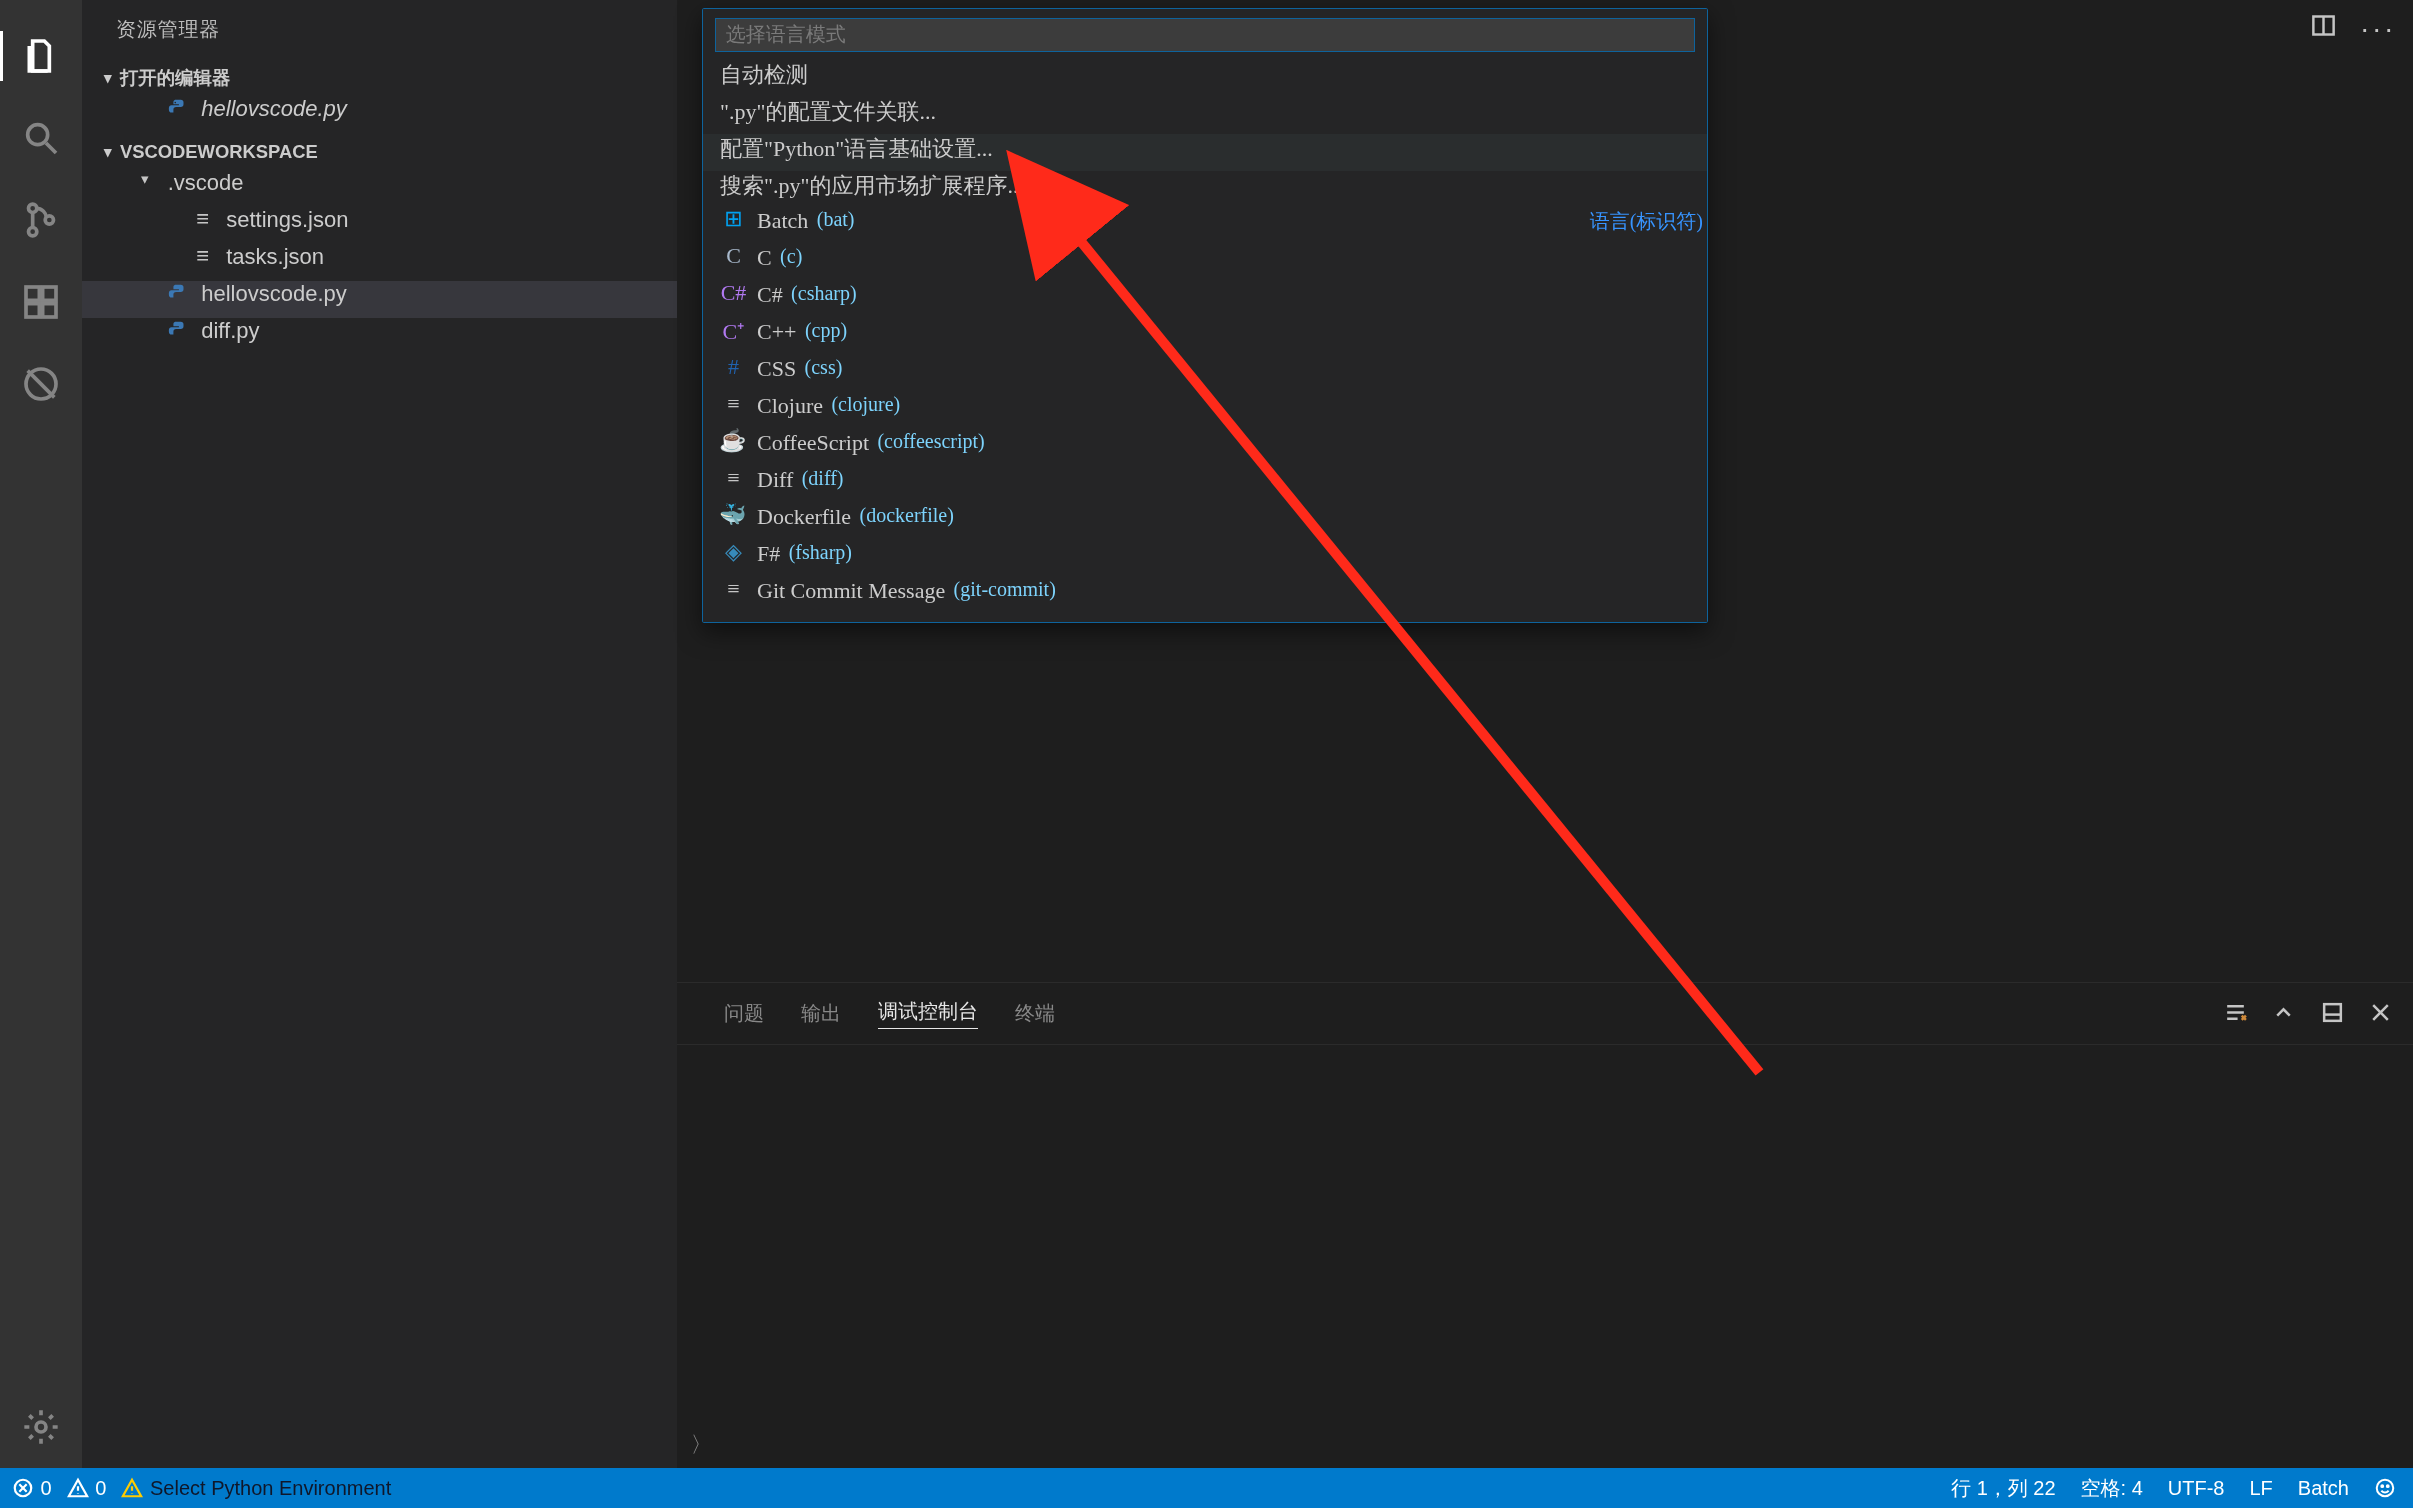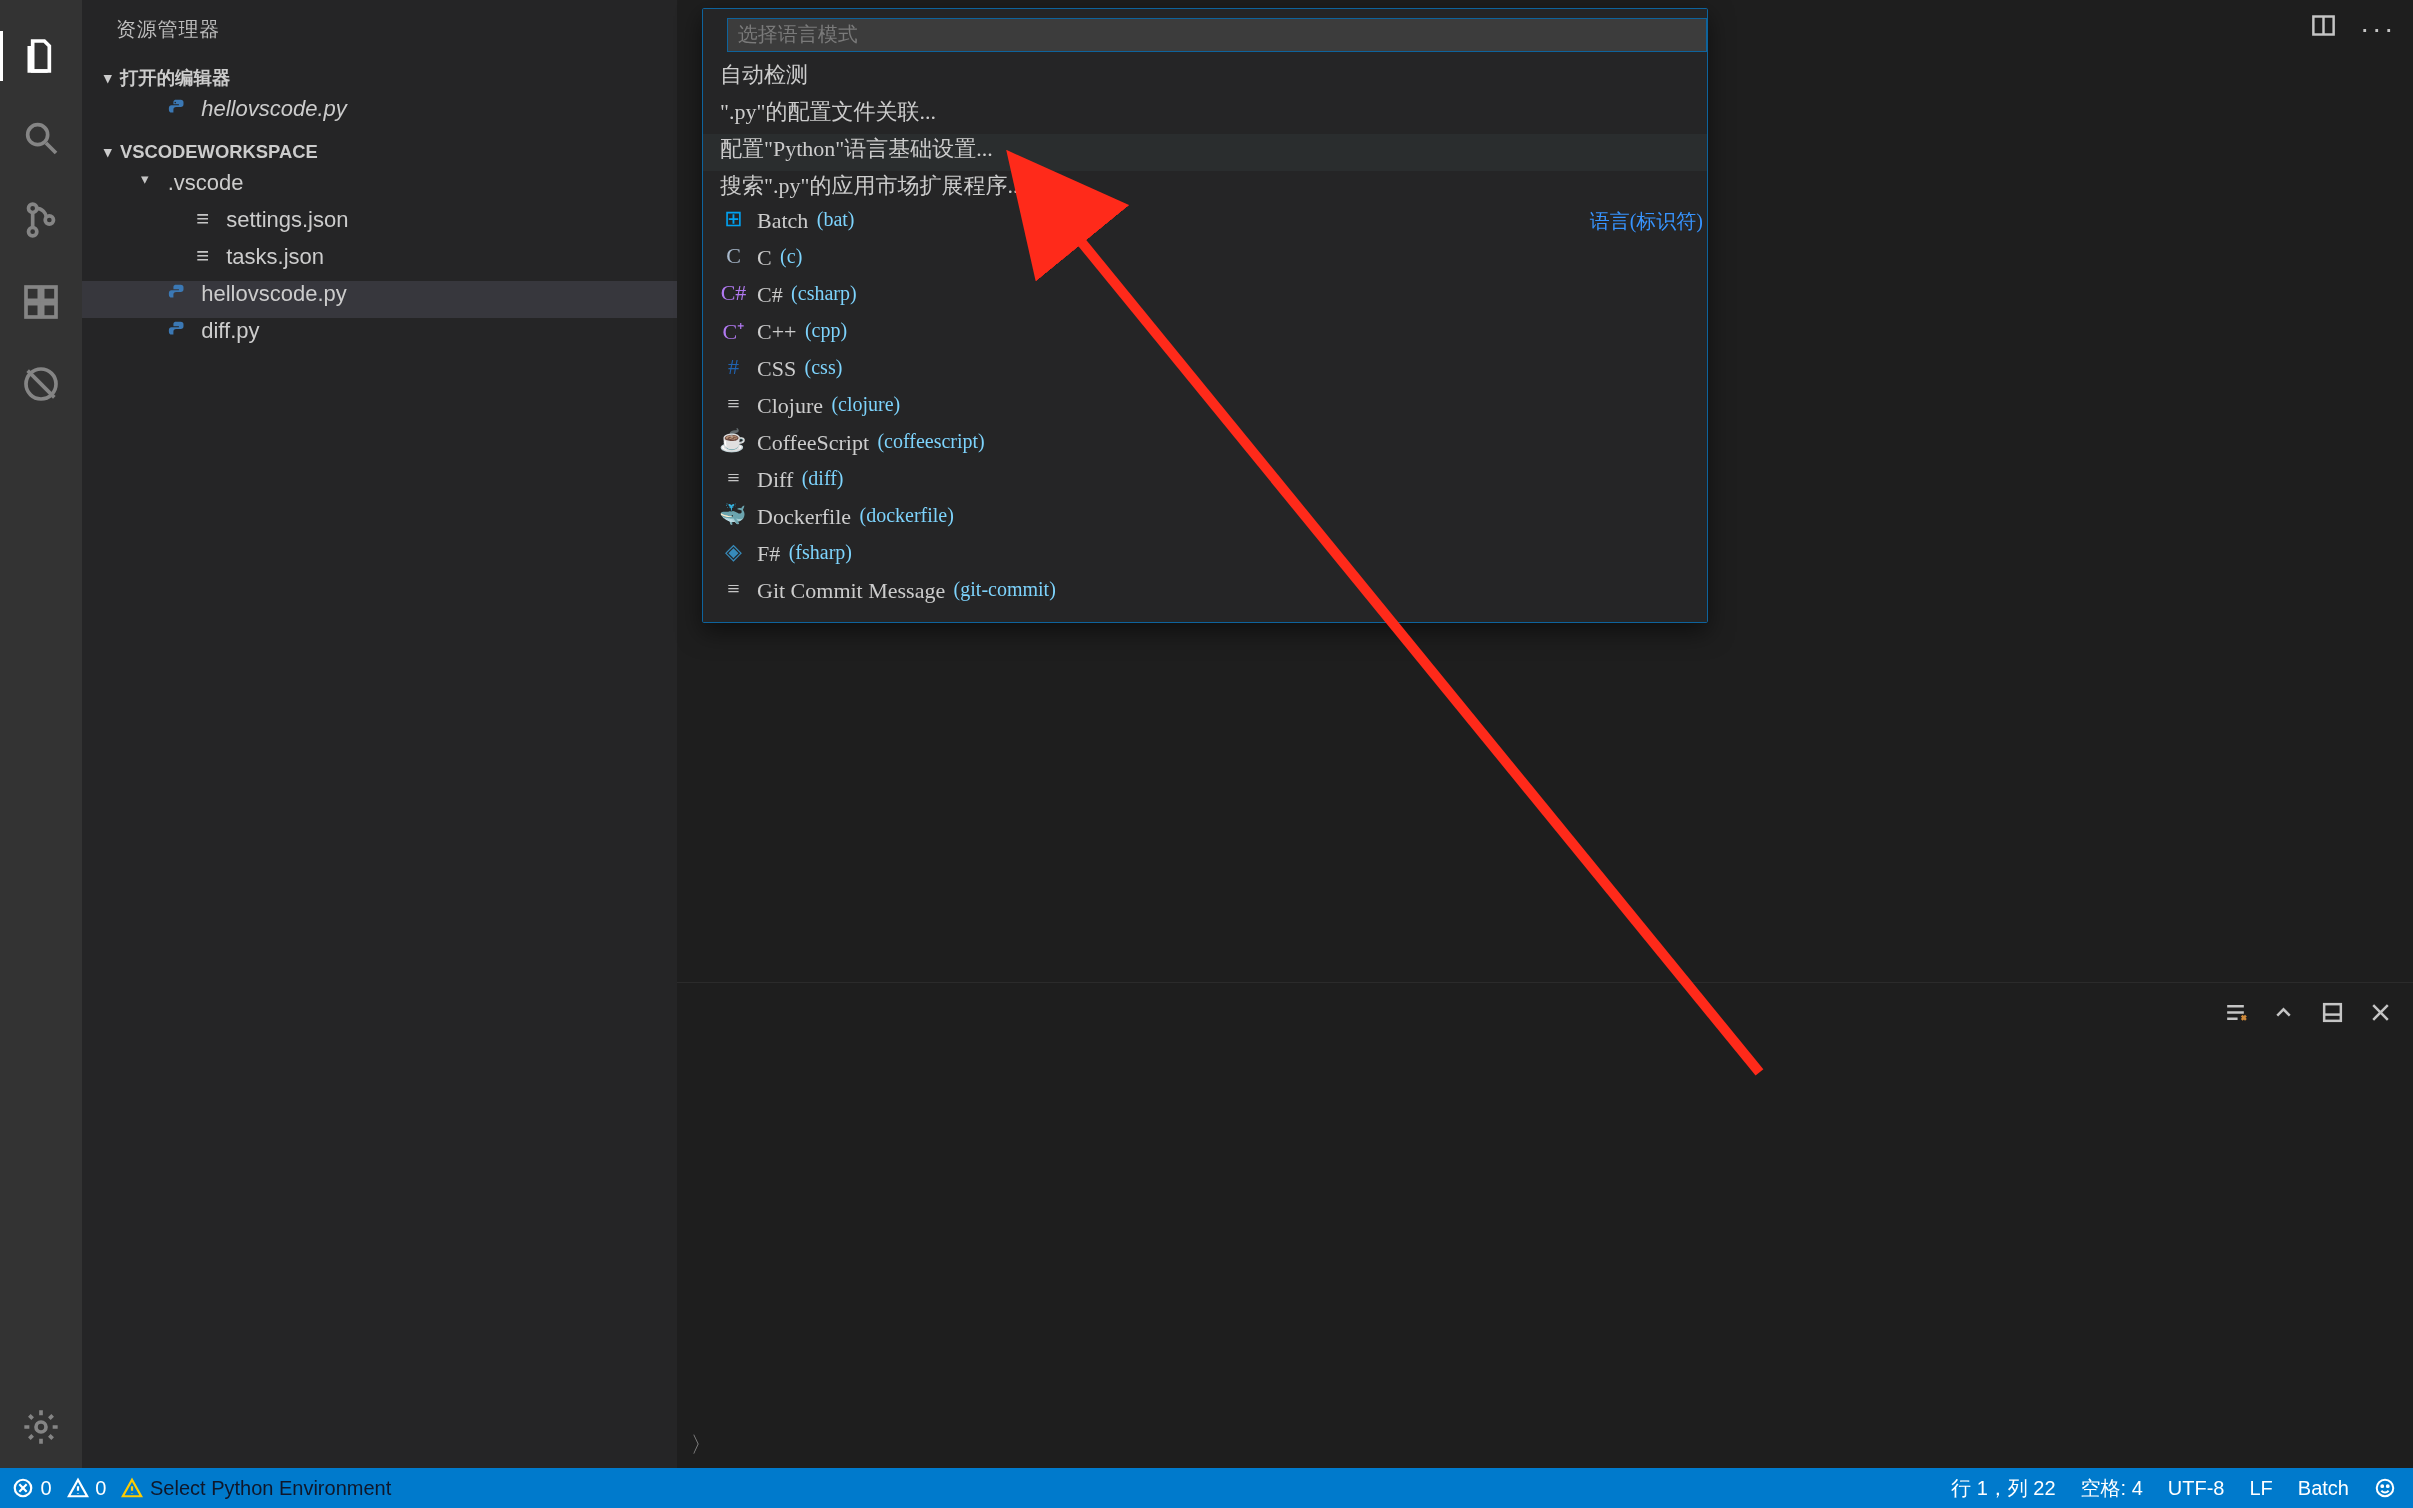"选择语言模式" .qp-input { margin-left: 12px -> none }
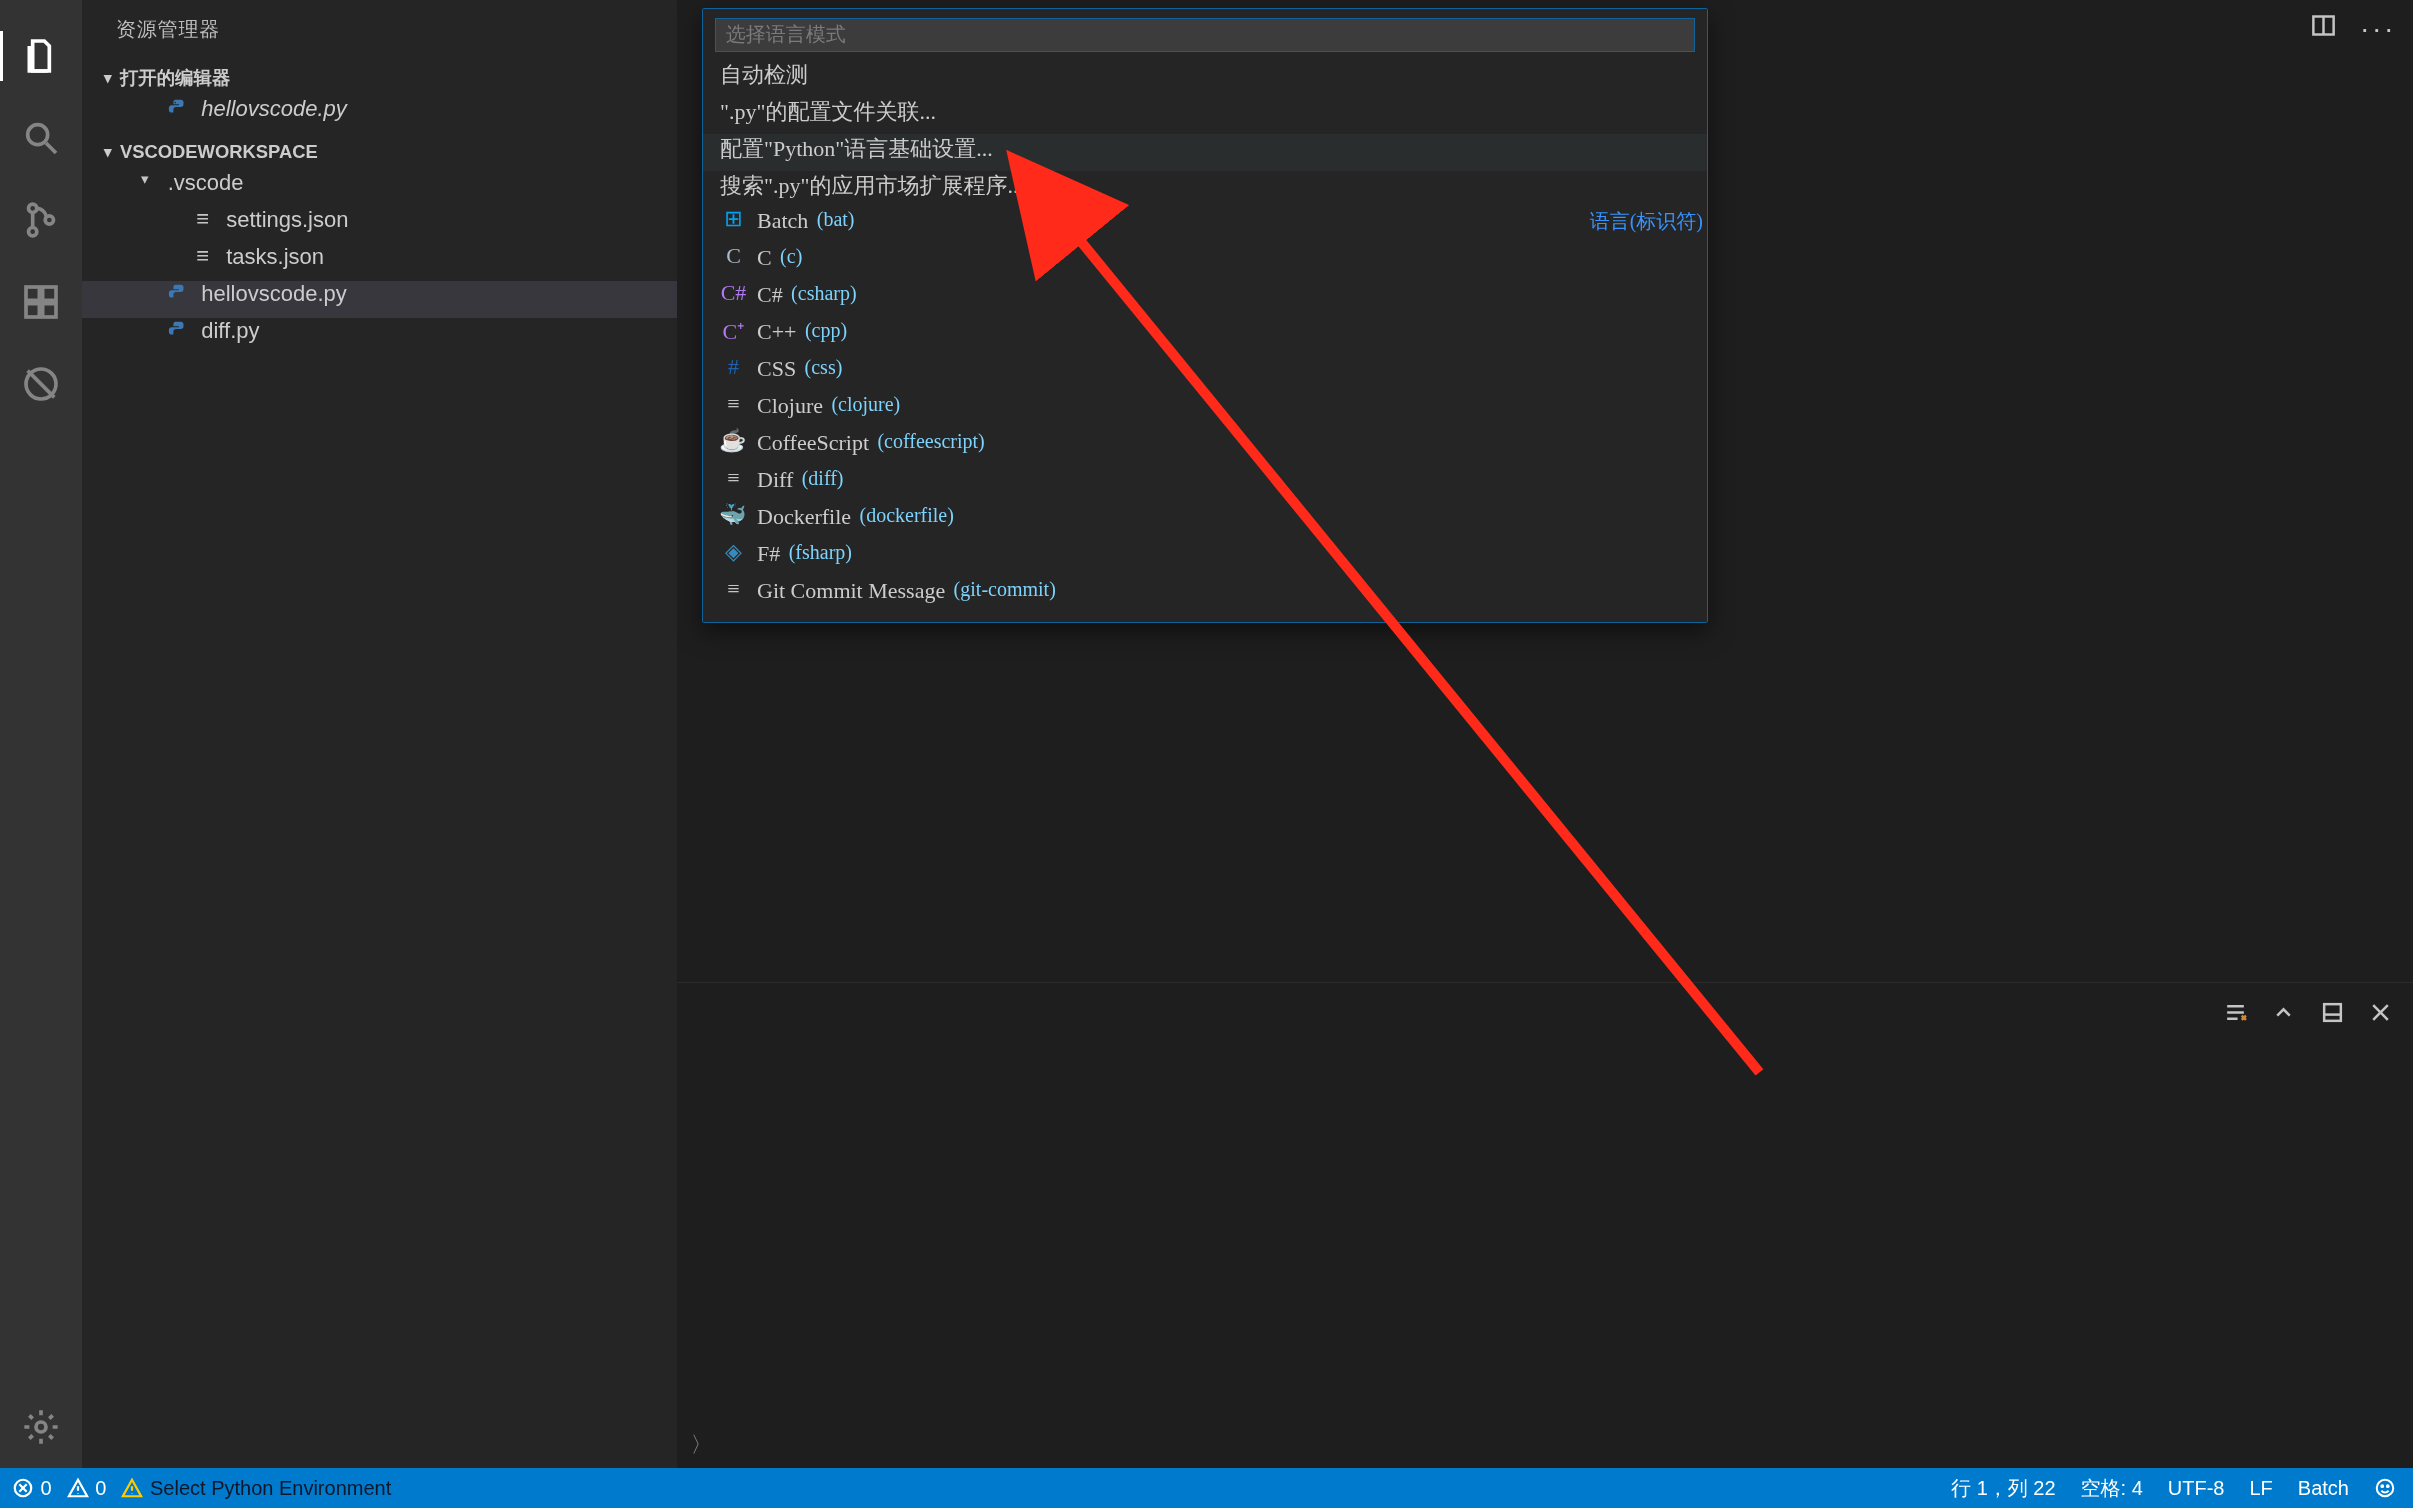"问题" div.panel-tabs { html: none -> <div> <span>问题</span> <span>输出</span> <span>调试控制台</span> <span>终端</span> </div> }
